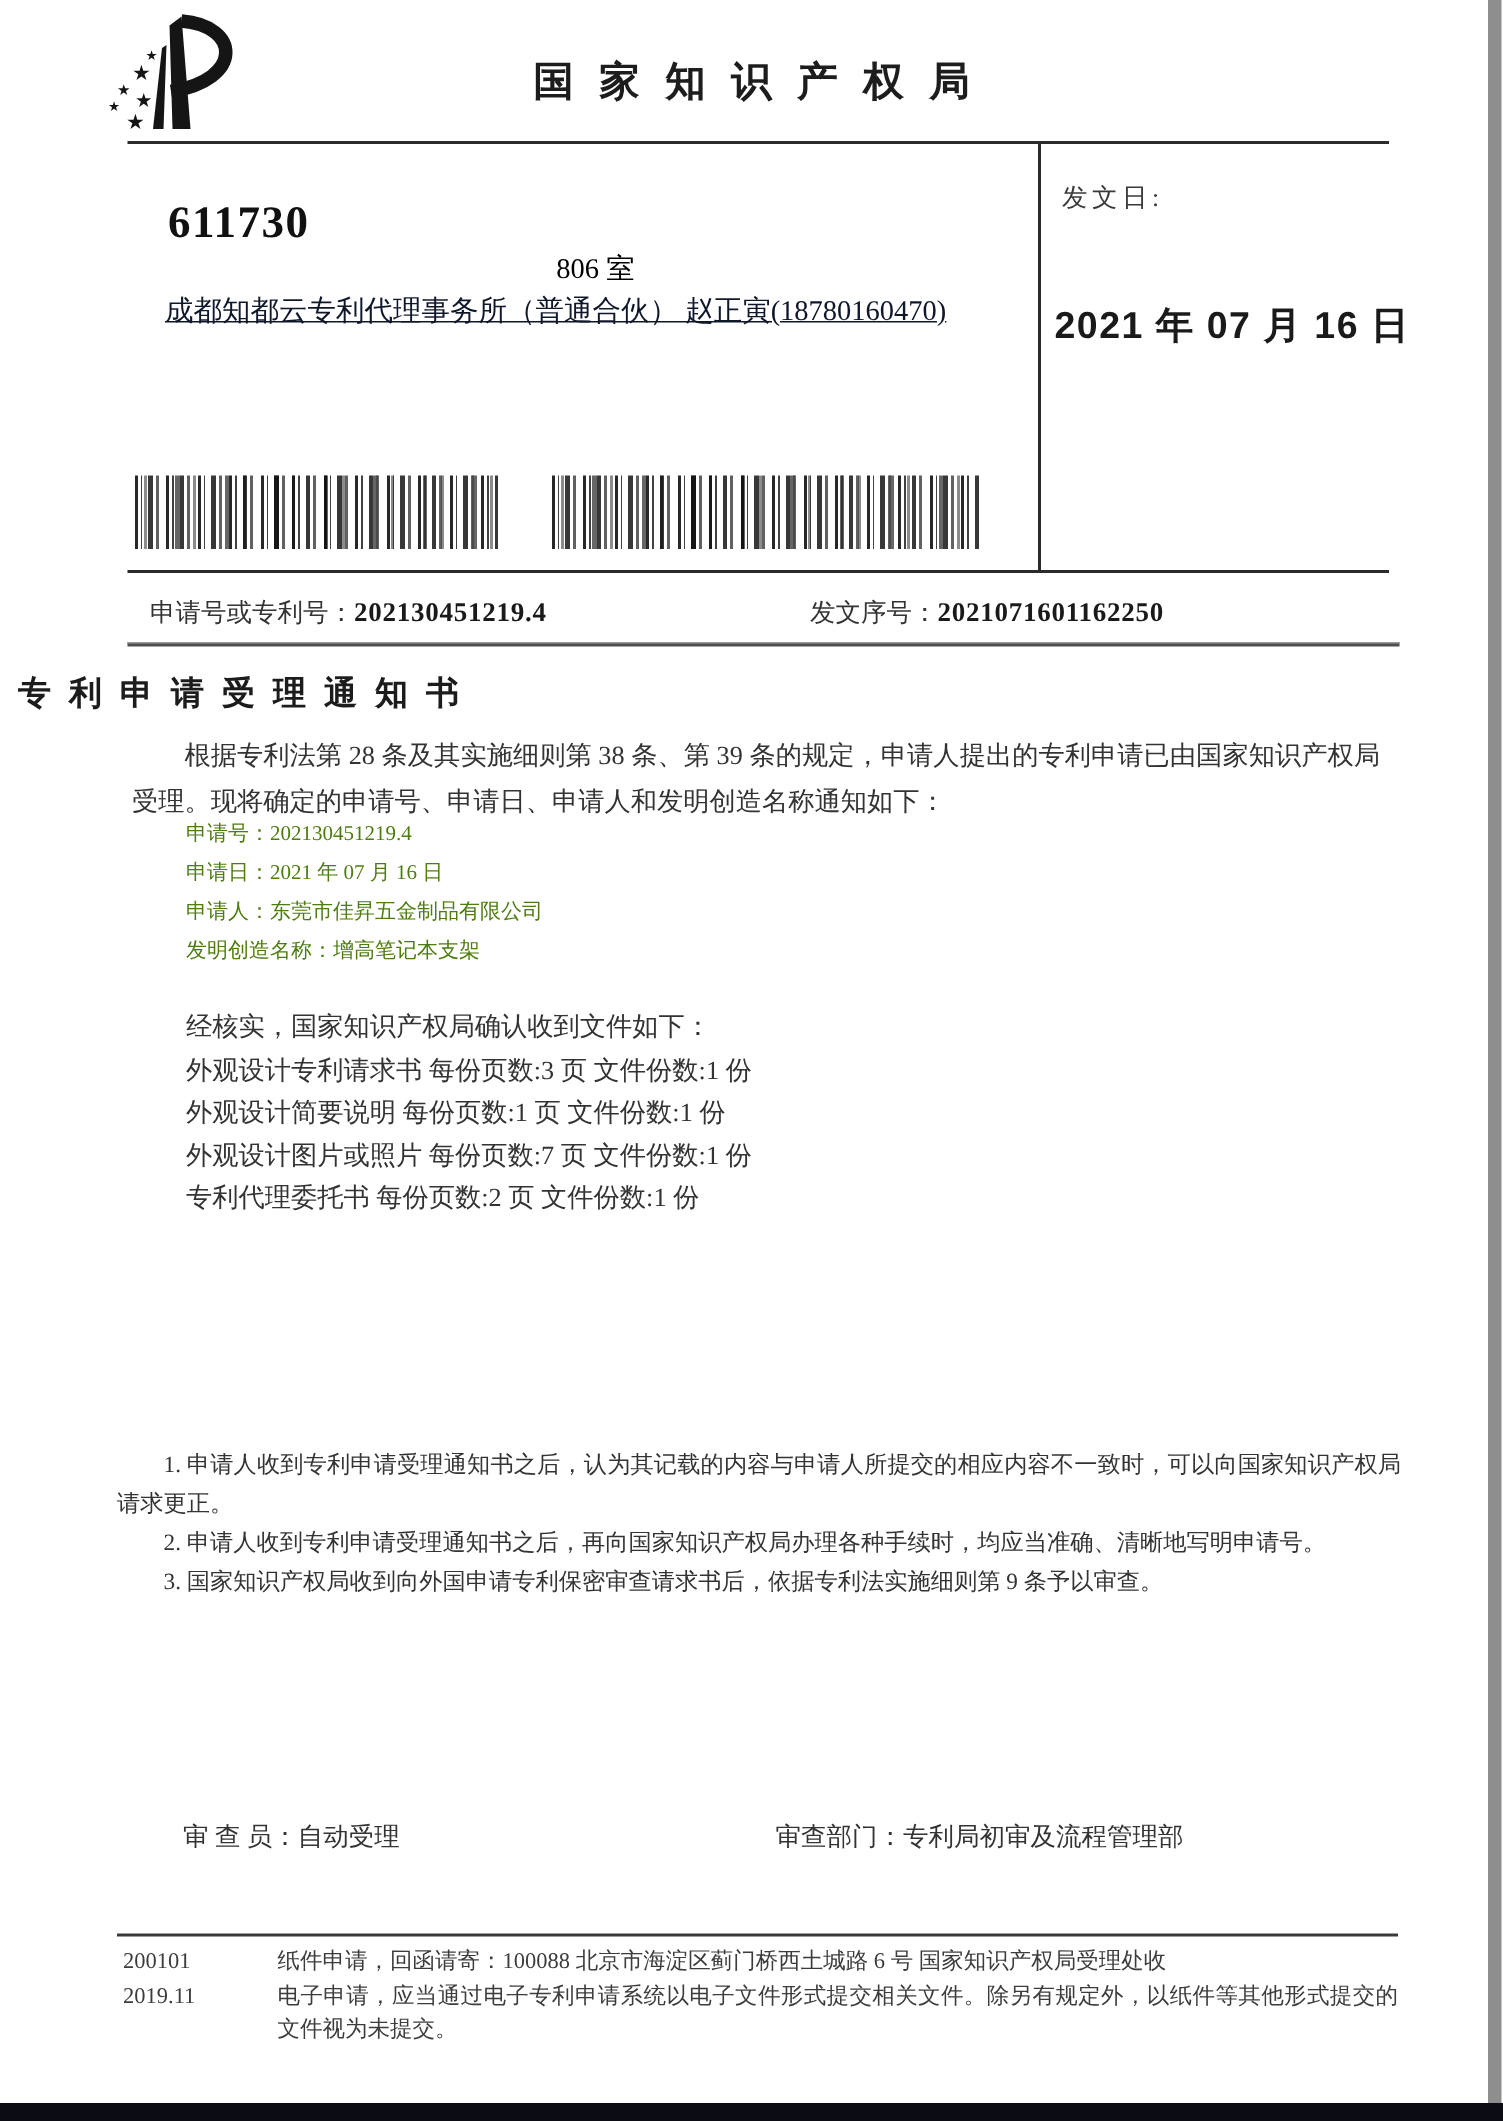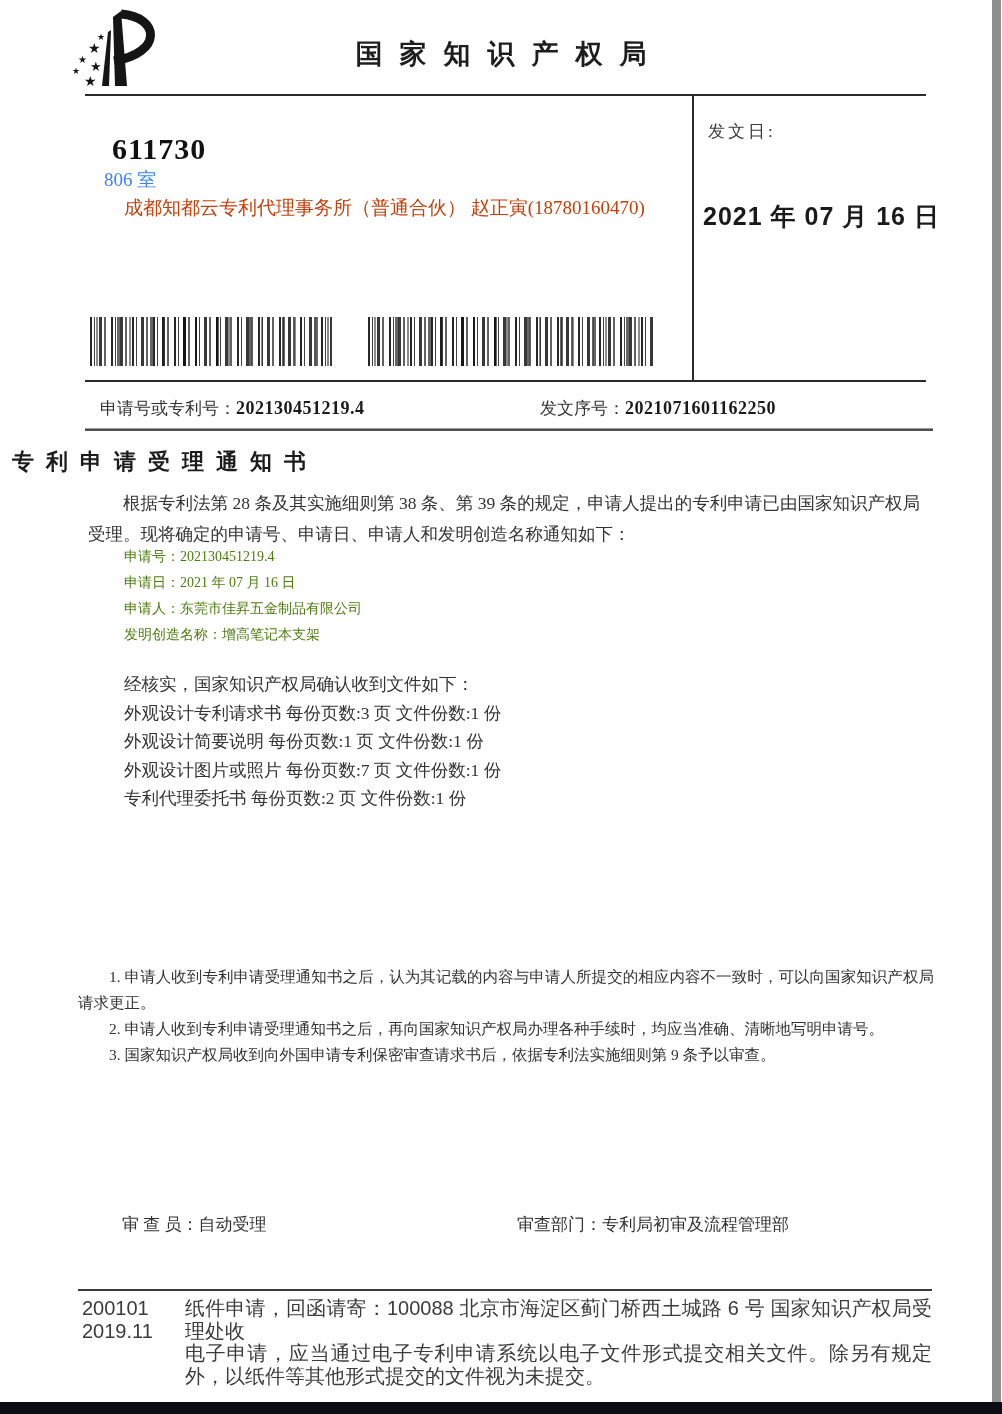"806 室" .recipient-addr2 { color: #3b82f6 -> #000000; text-align: none -> center }
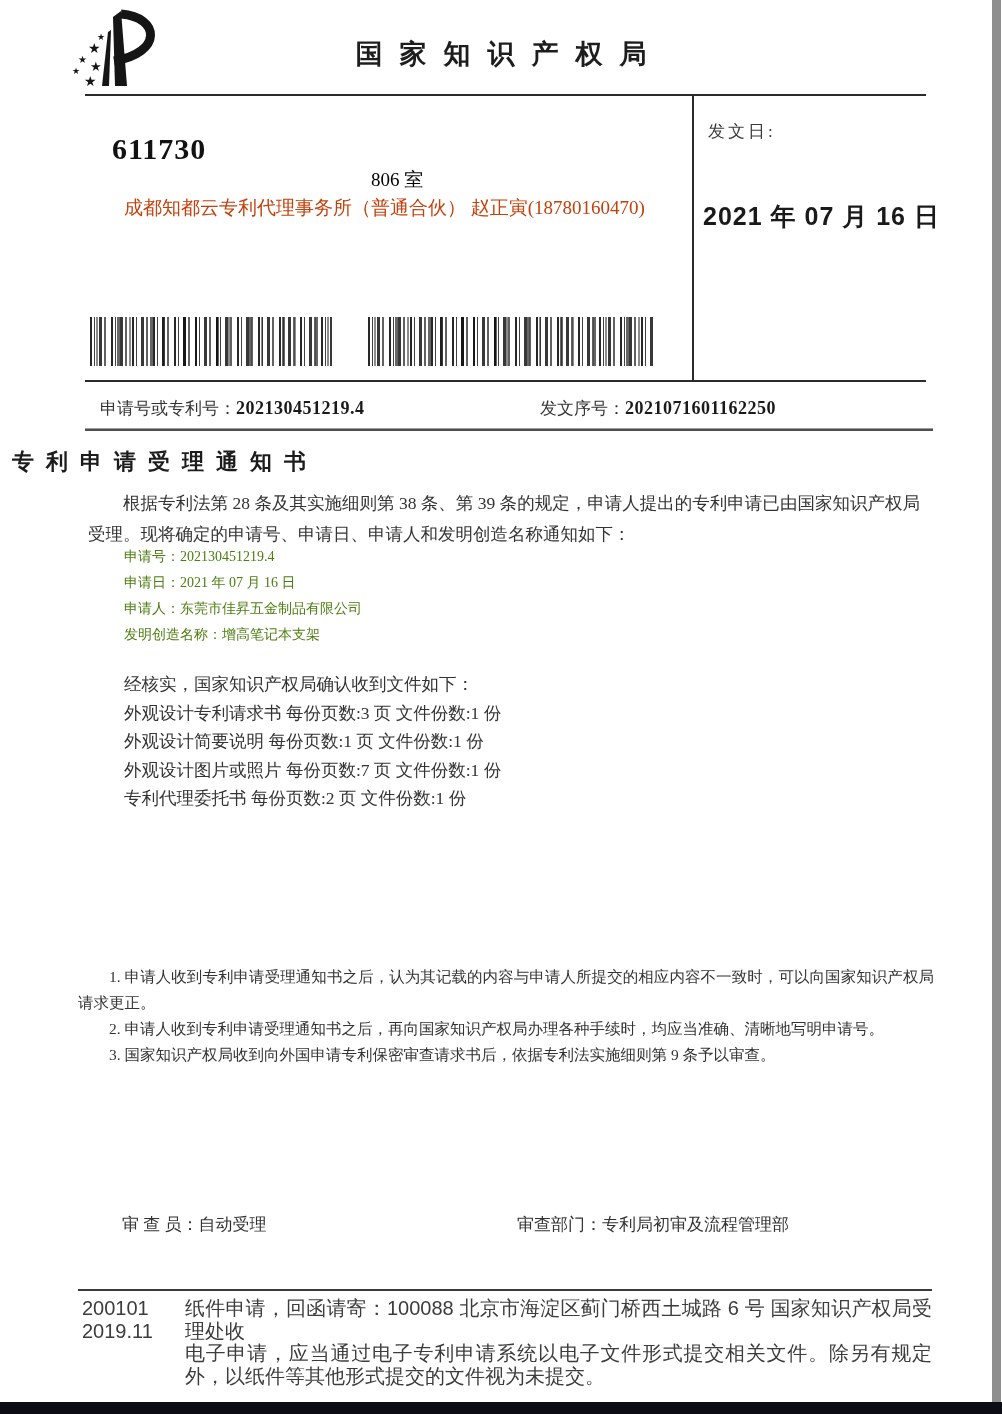"成都知都云专利代理事务所（普通合伙） 赵正寅(18780160470)" .recipient-agent { color: #c2410c -> #0f172a; margin-left: 20px -> 6px; text-decoration: none -> underline }
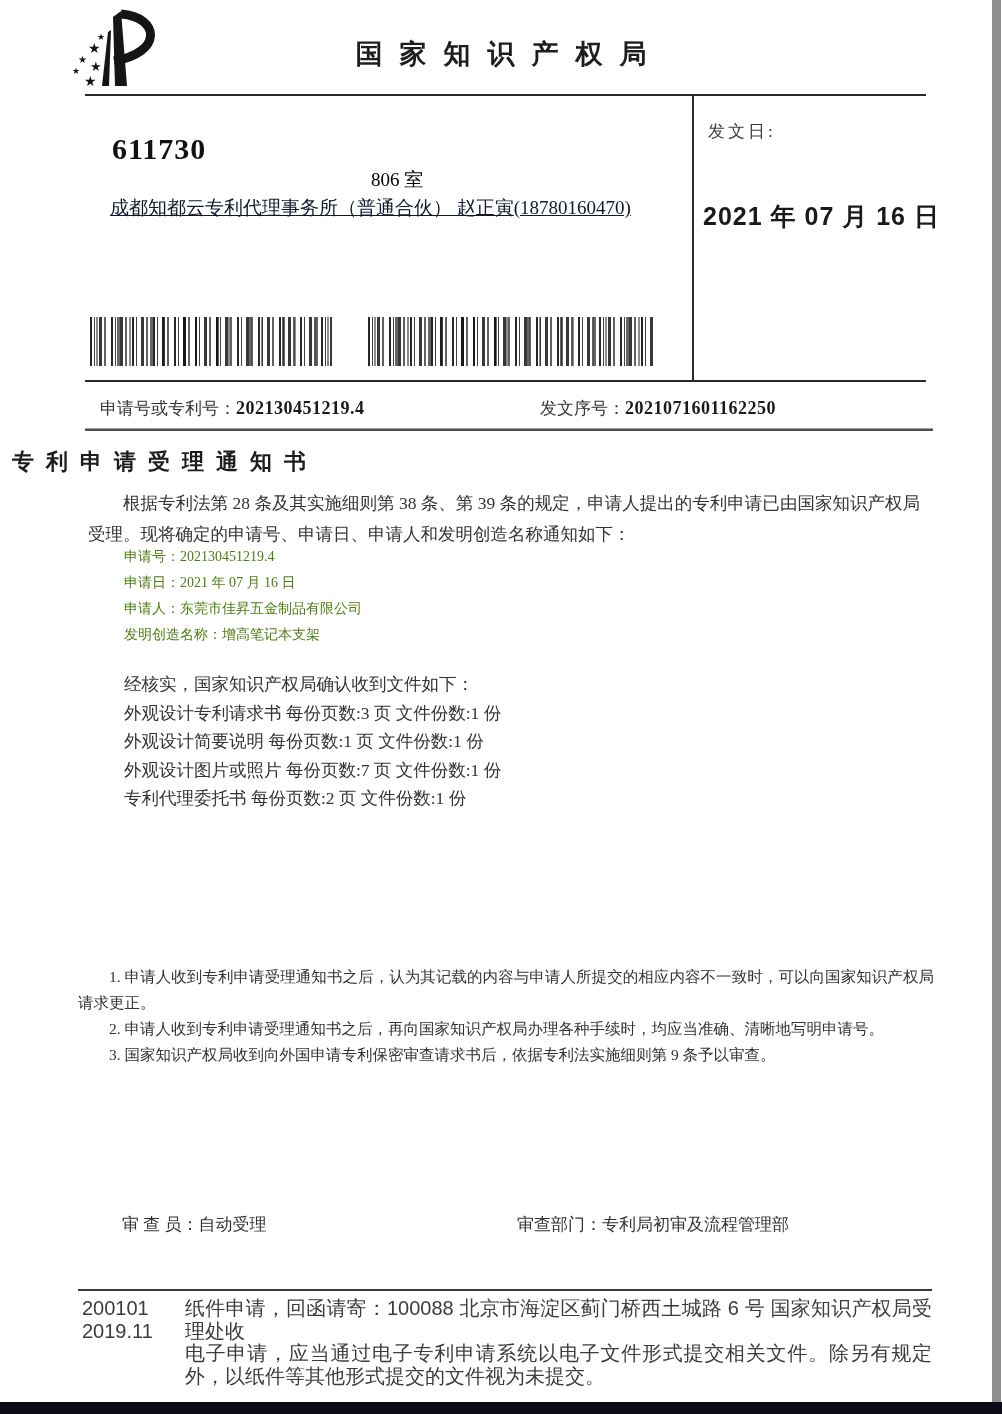"200101" .footer { font-family: Liberation Sans, sans-serif -> Liberation Serif, serif; font-size: 20px -> 15px }
